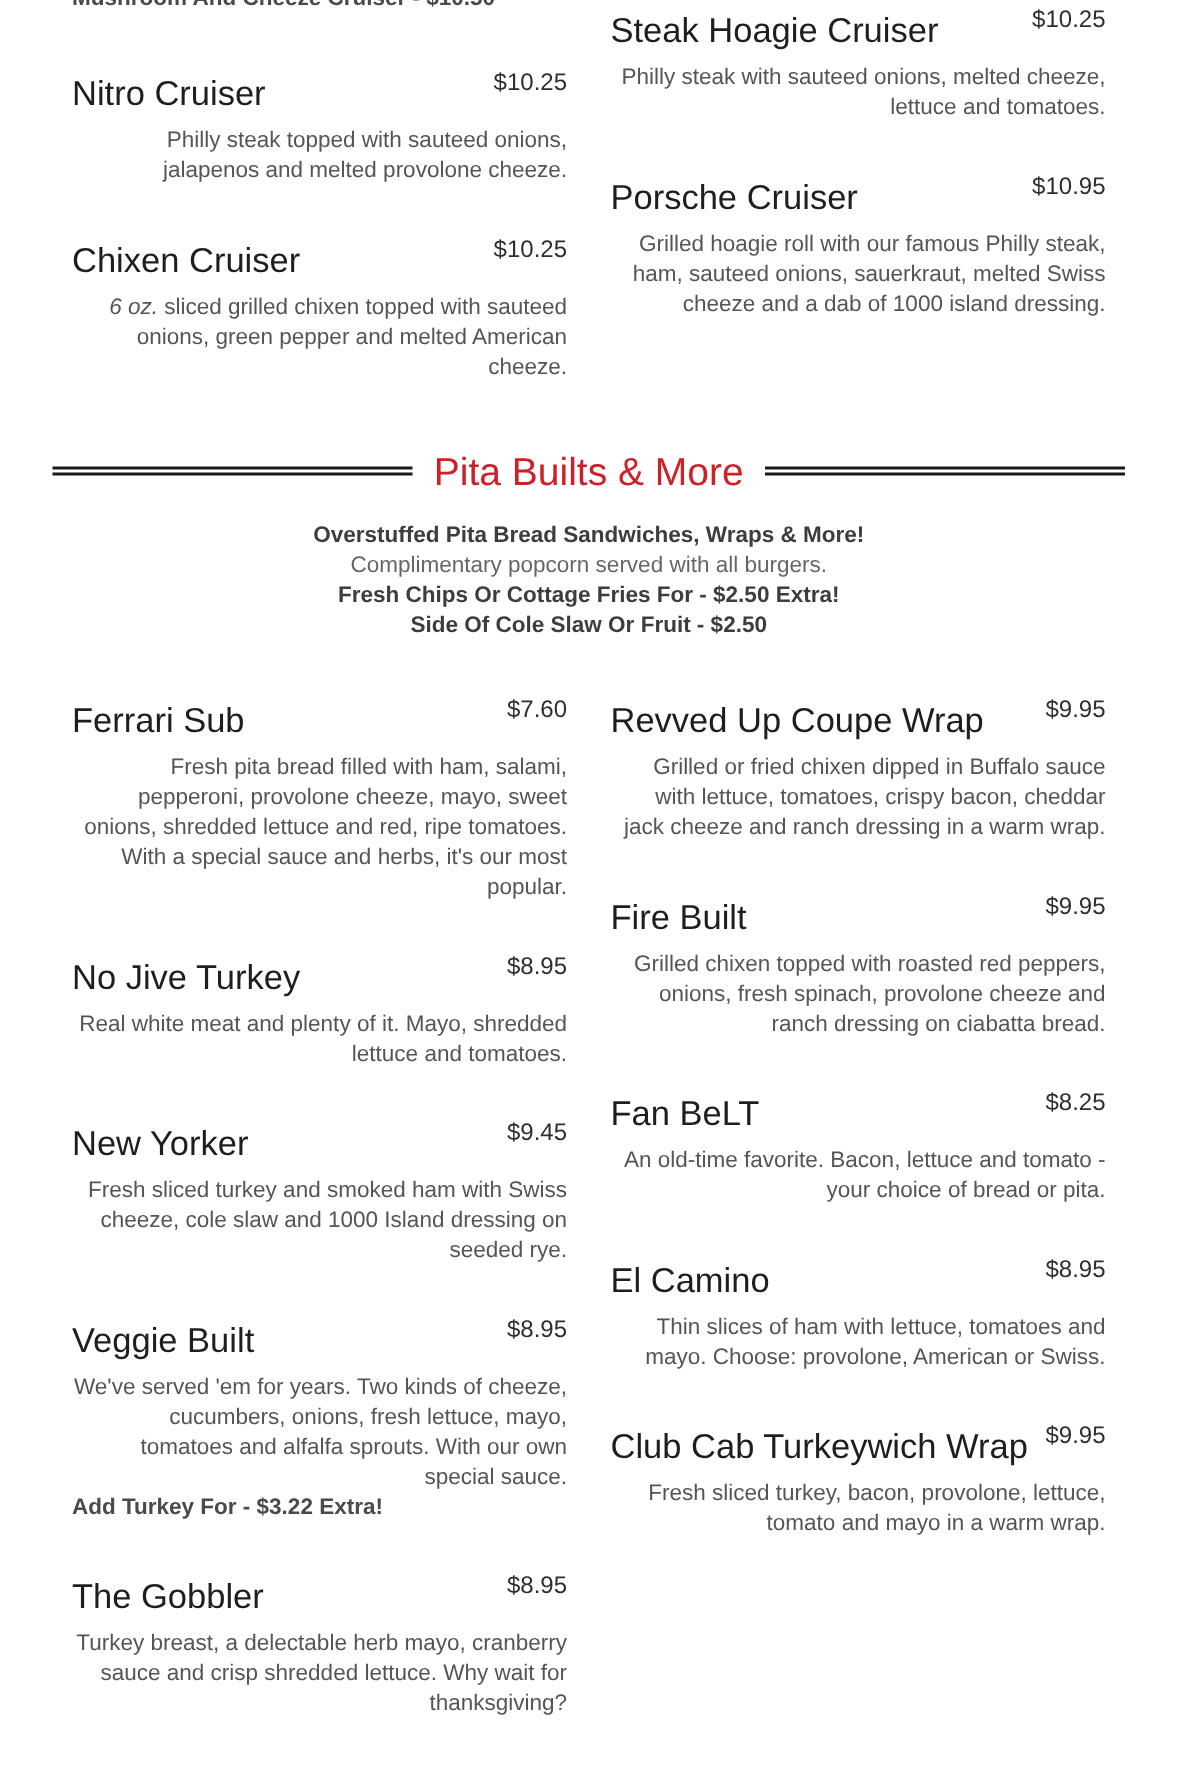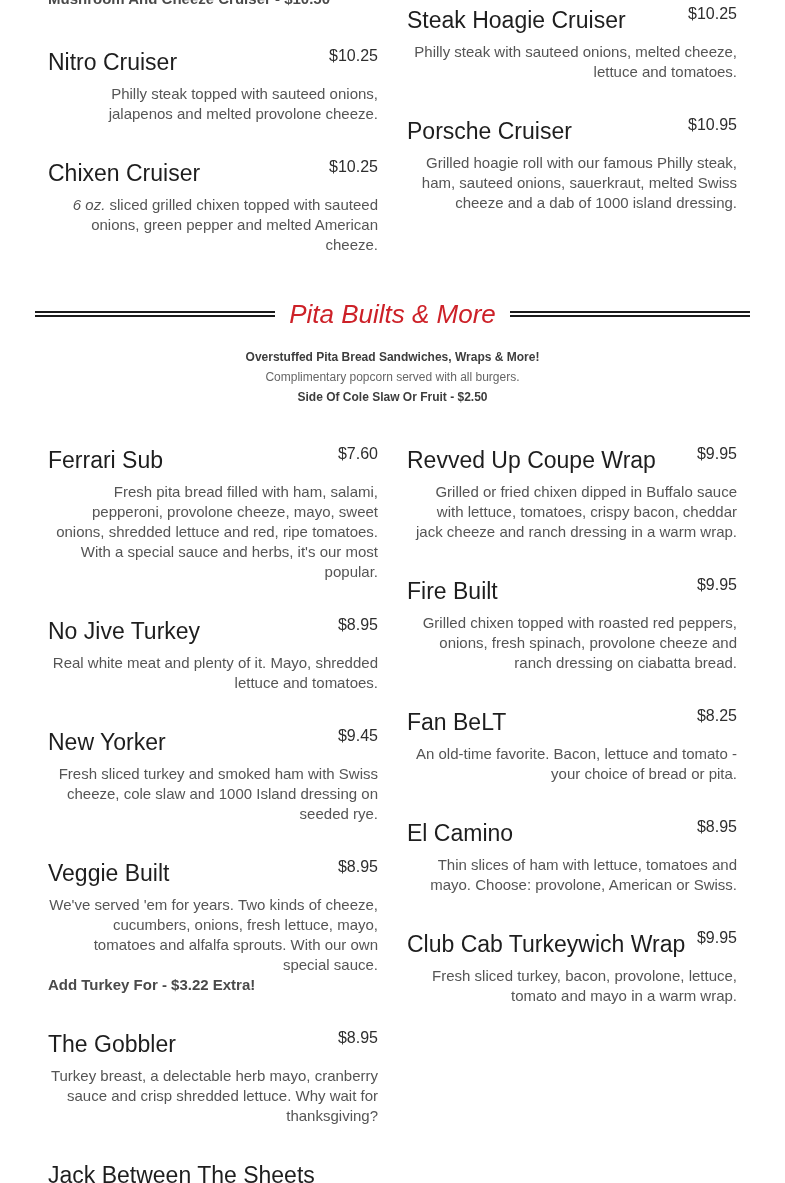"Pita Builts & More" .section-header { font-style: italic -> none }
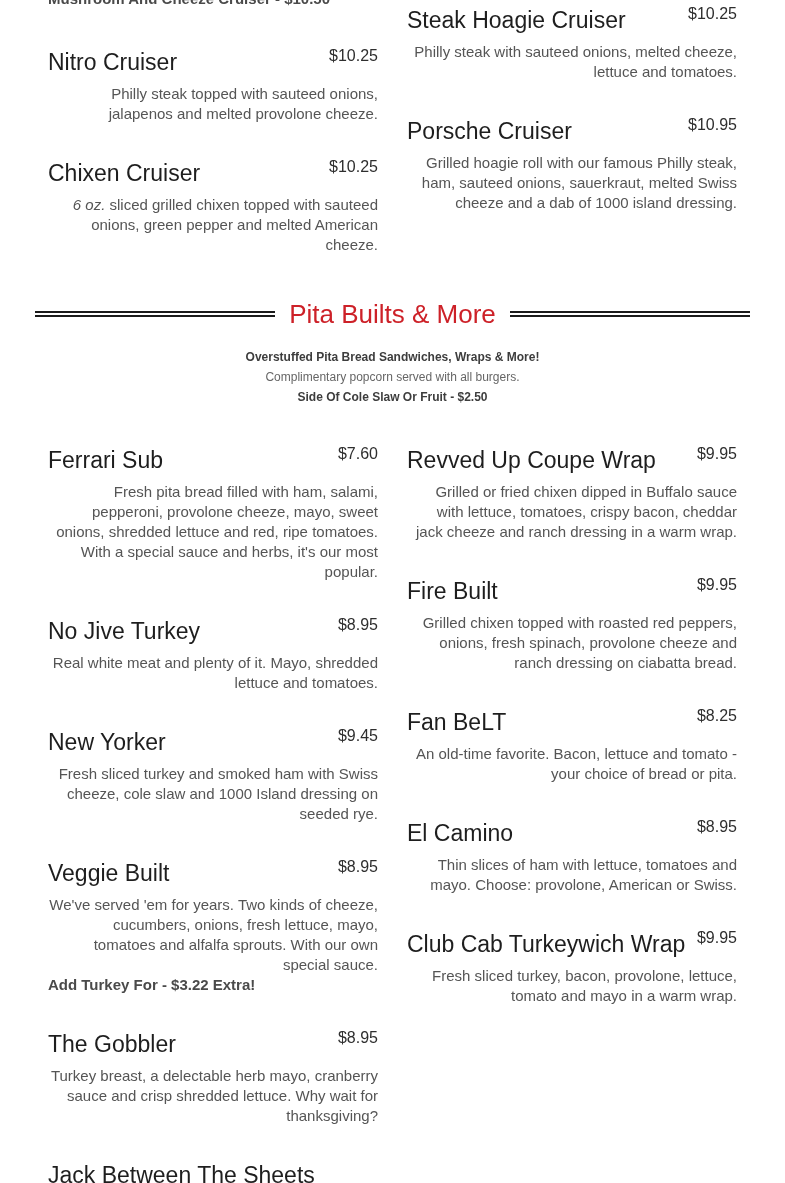"Overstuffed Pita Bread Sandwiches, Wraps" .note-line { font-size: 12px -> 15px }
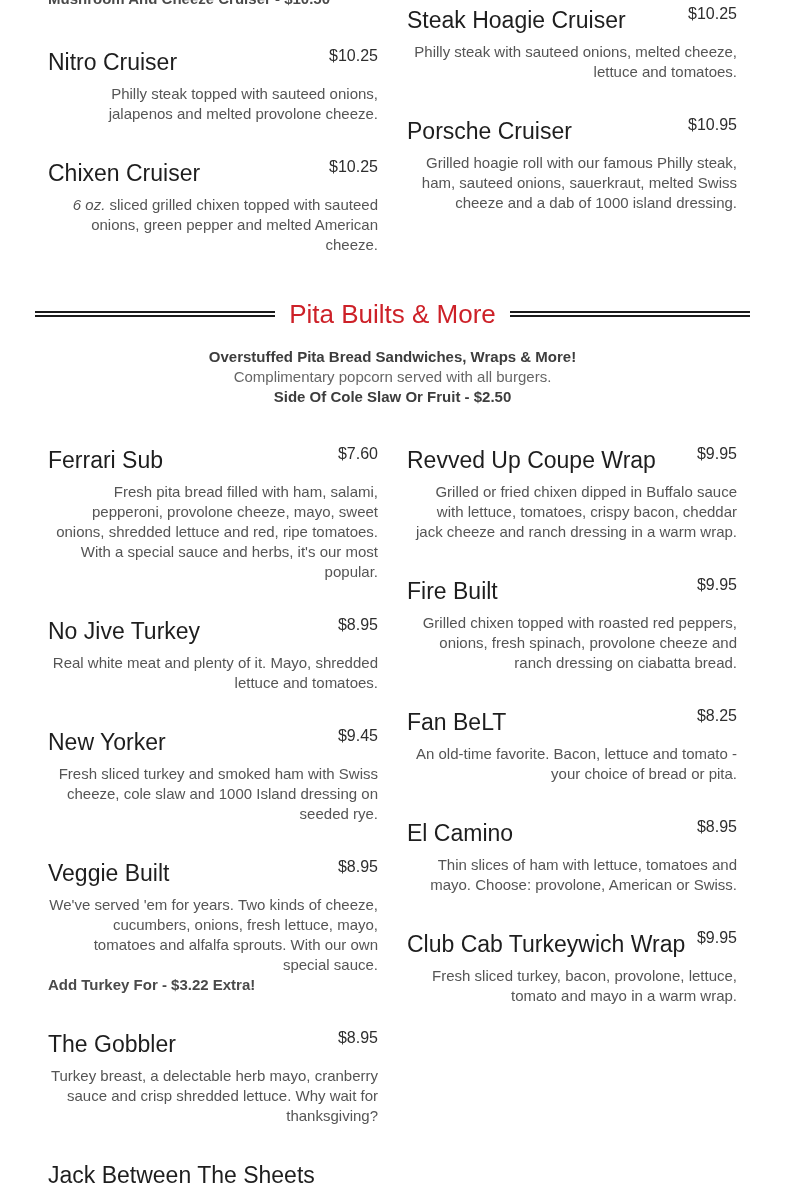"Fresh Chips Or Cottage Fries" p.note-line { html: none -> <p>Fresh Chips Or Cottage Fries For - $2.50 Extra!</p> }
